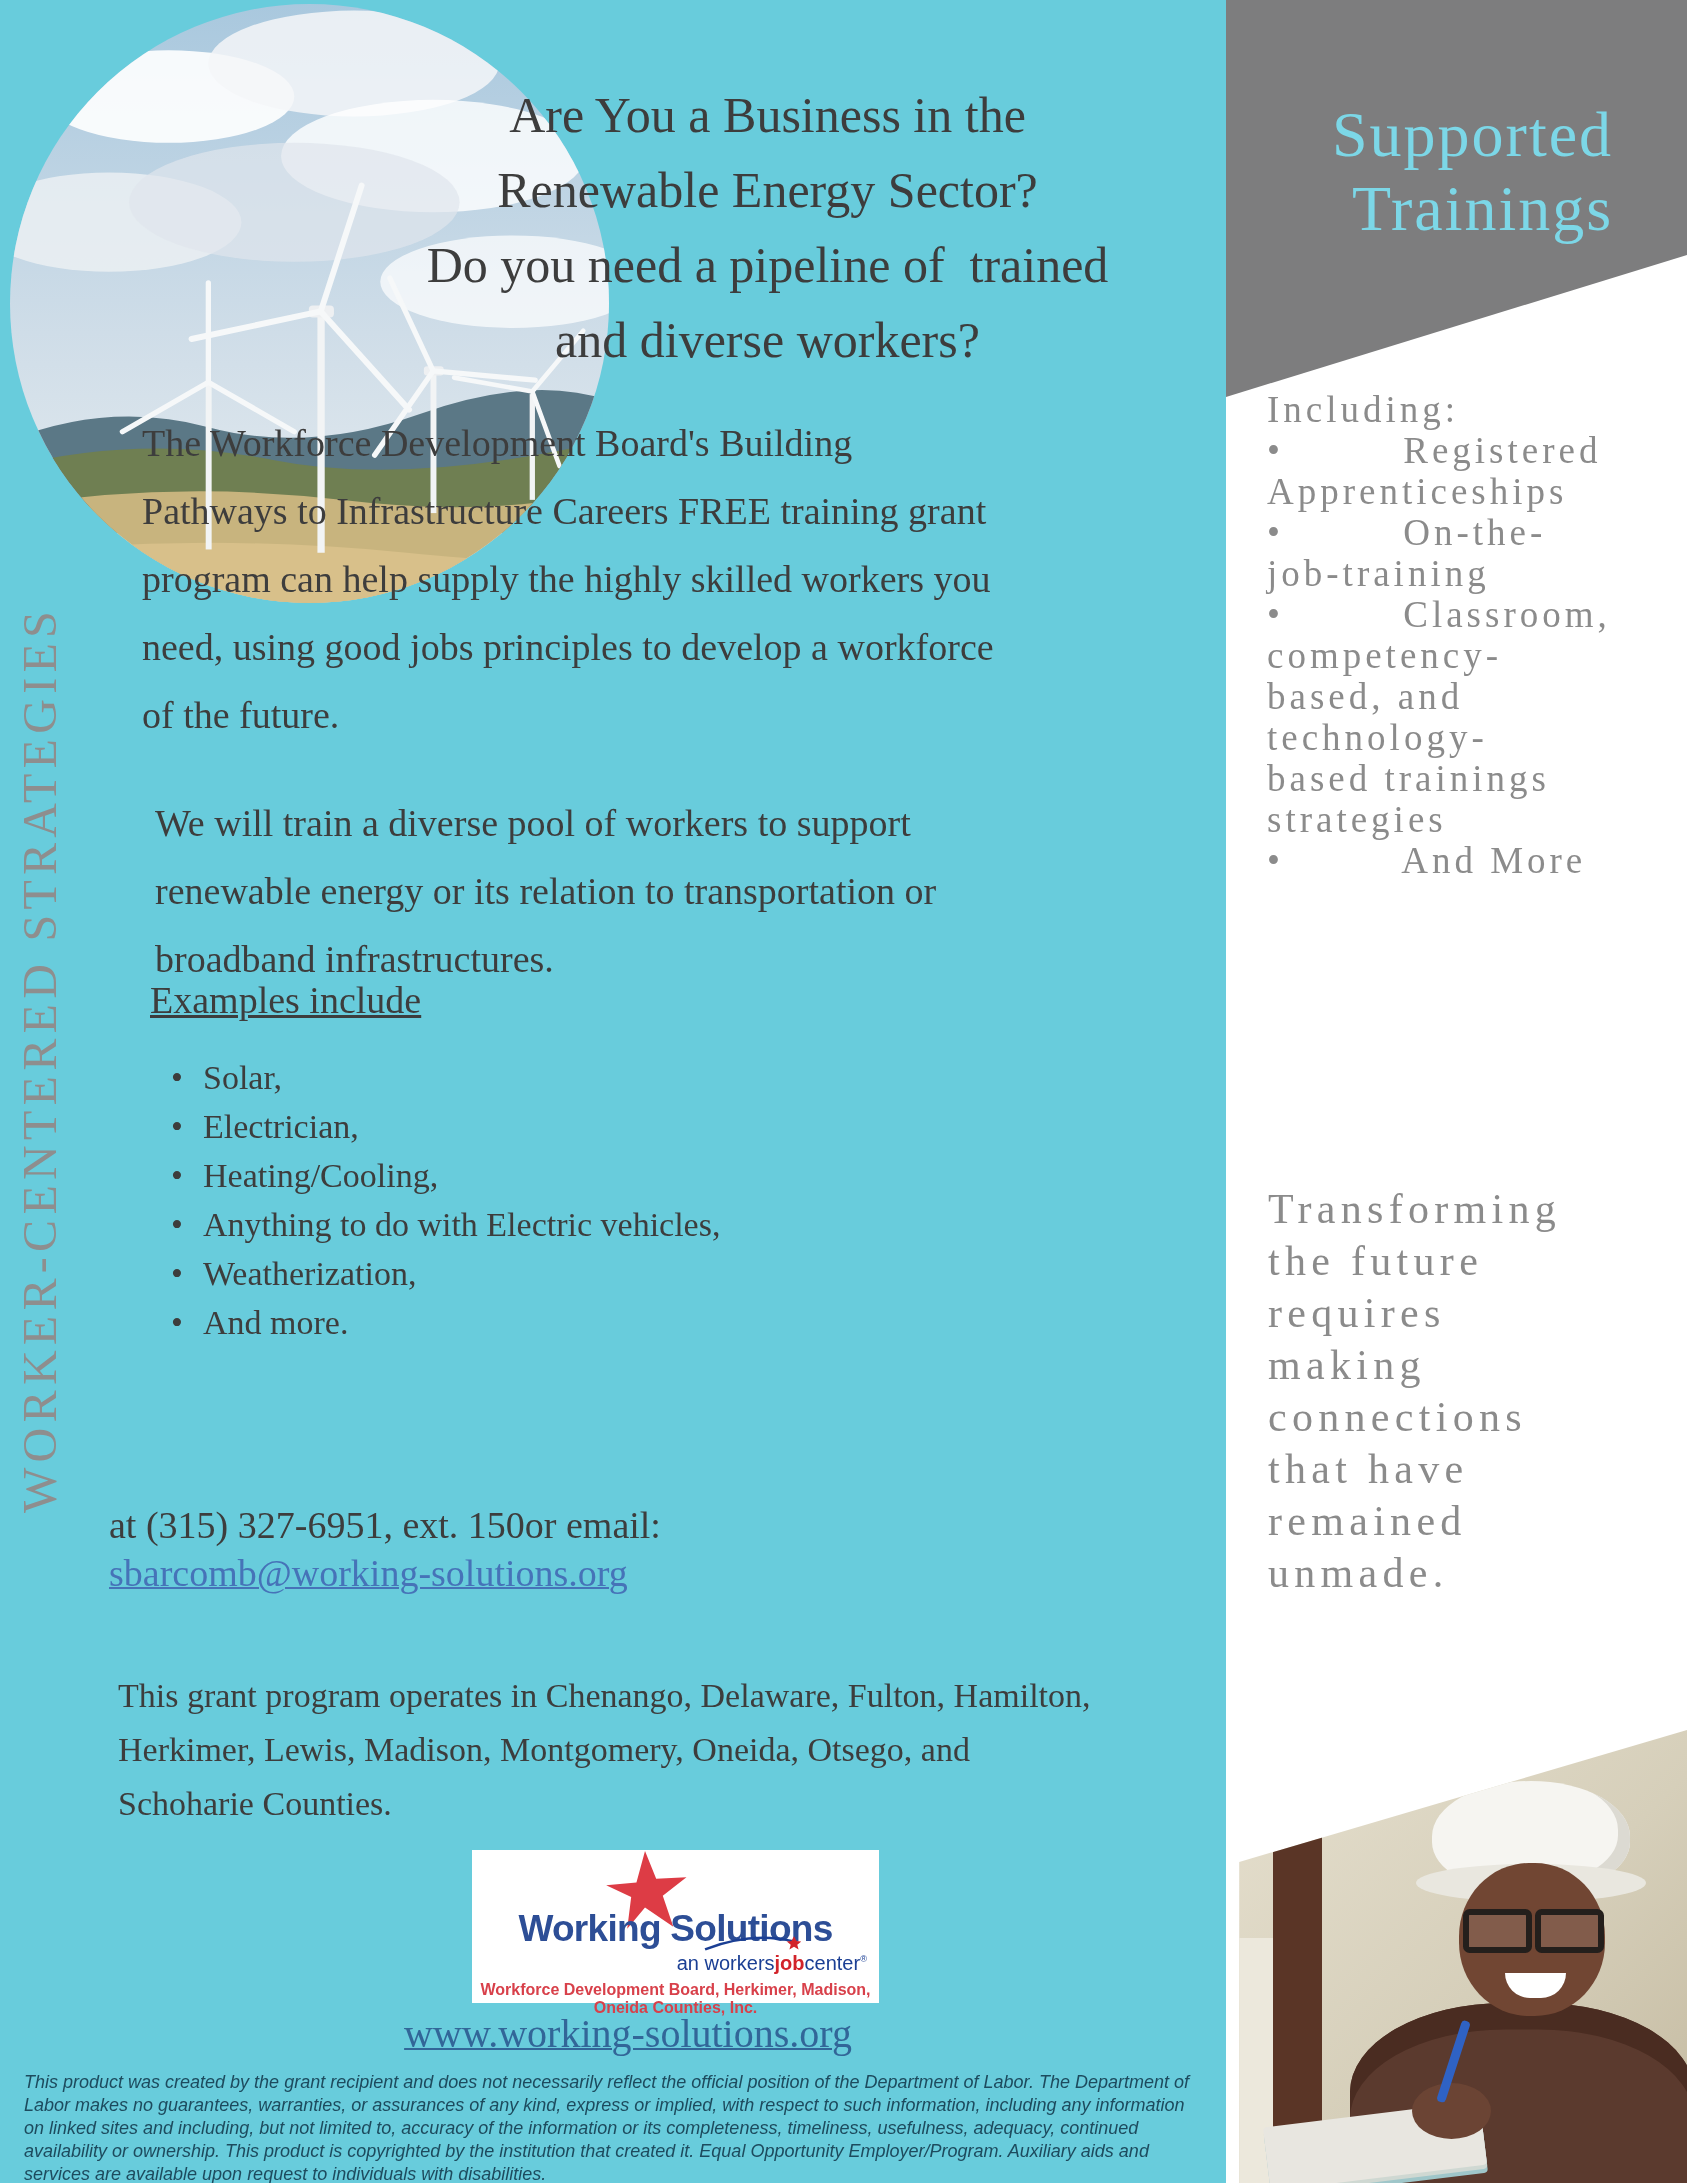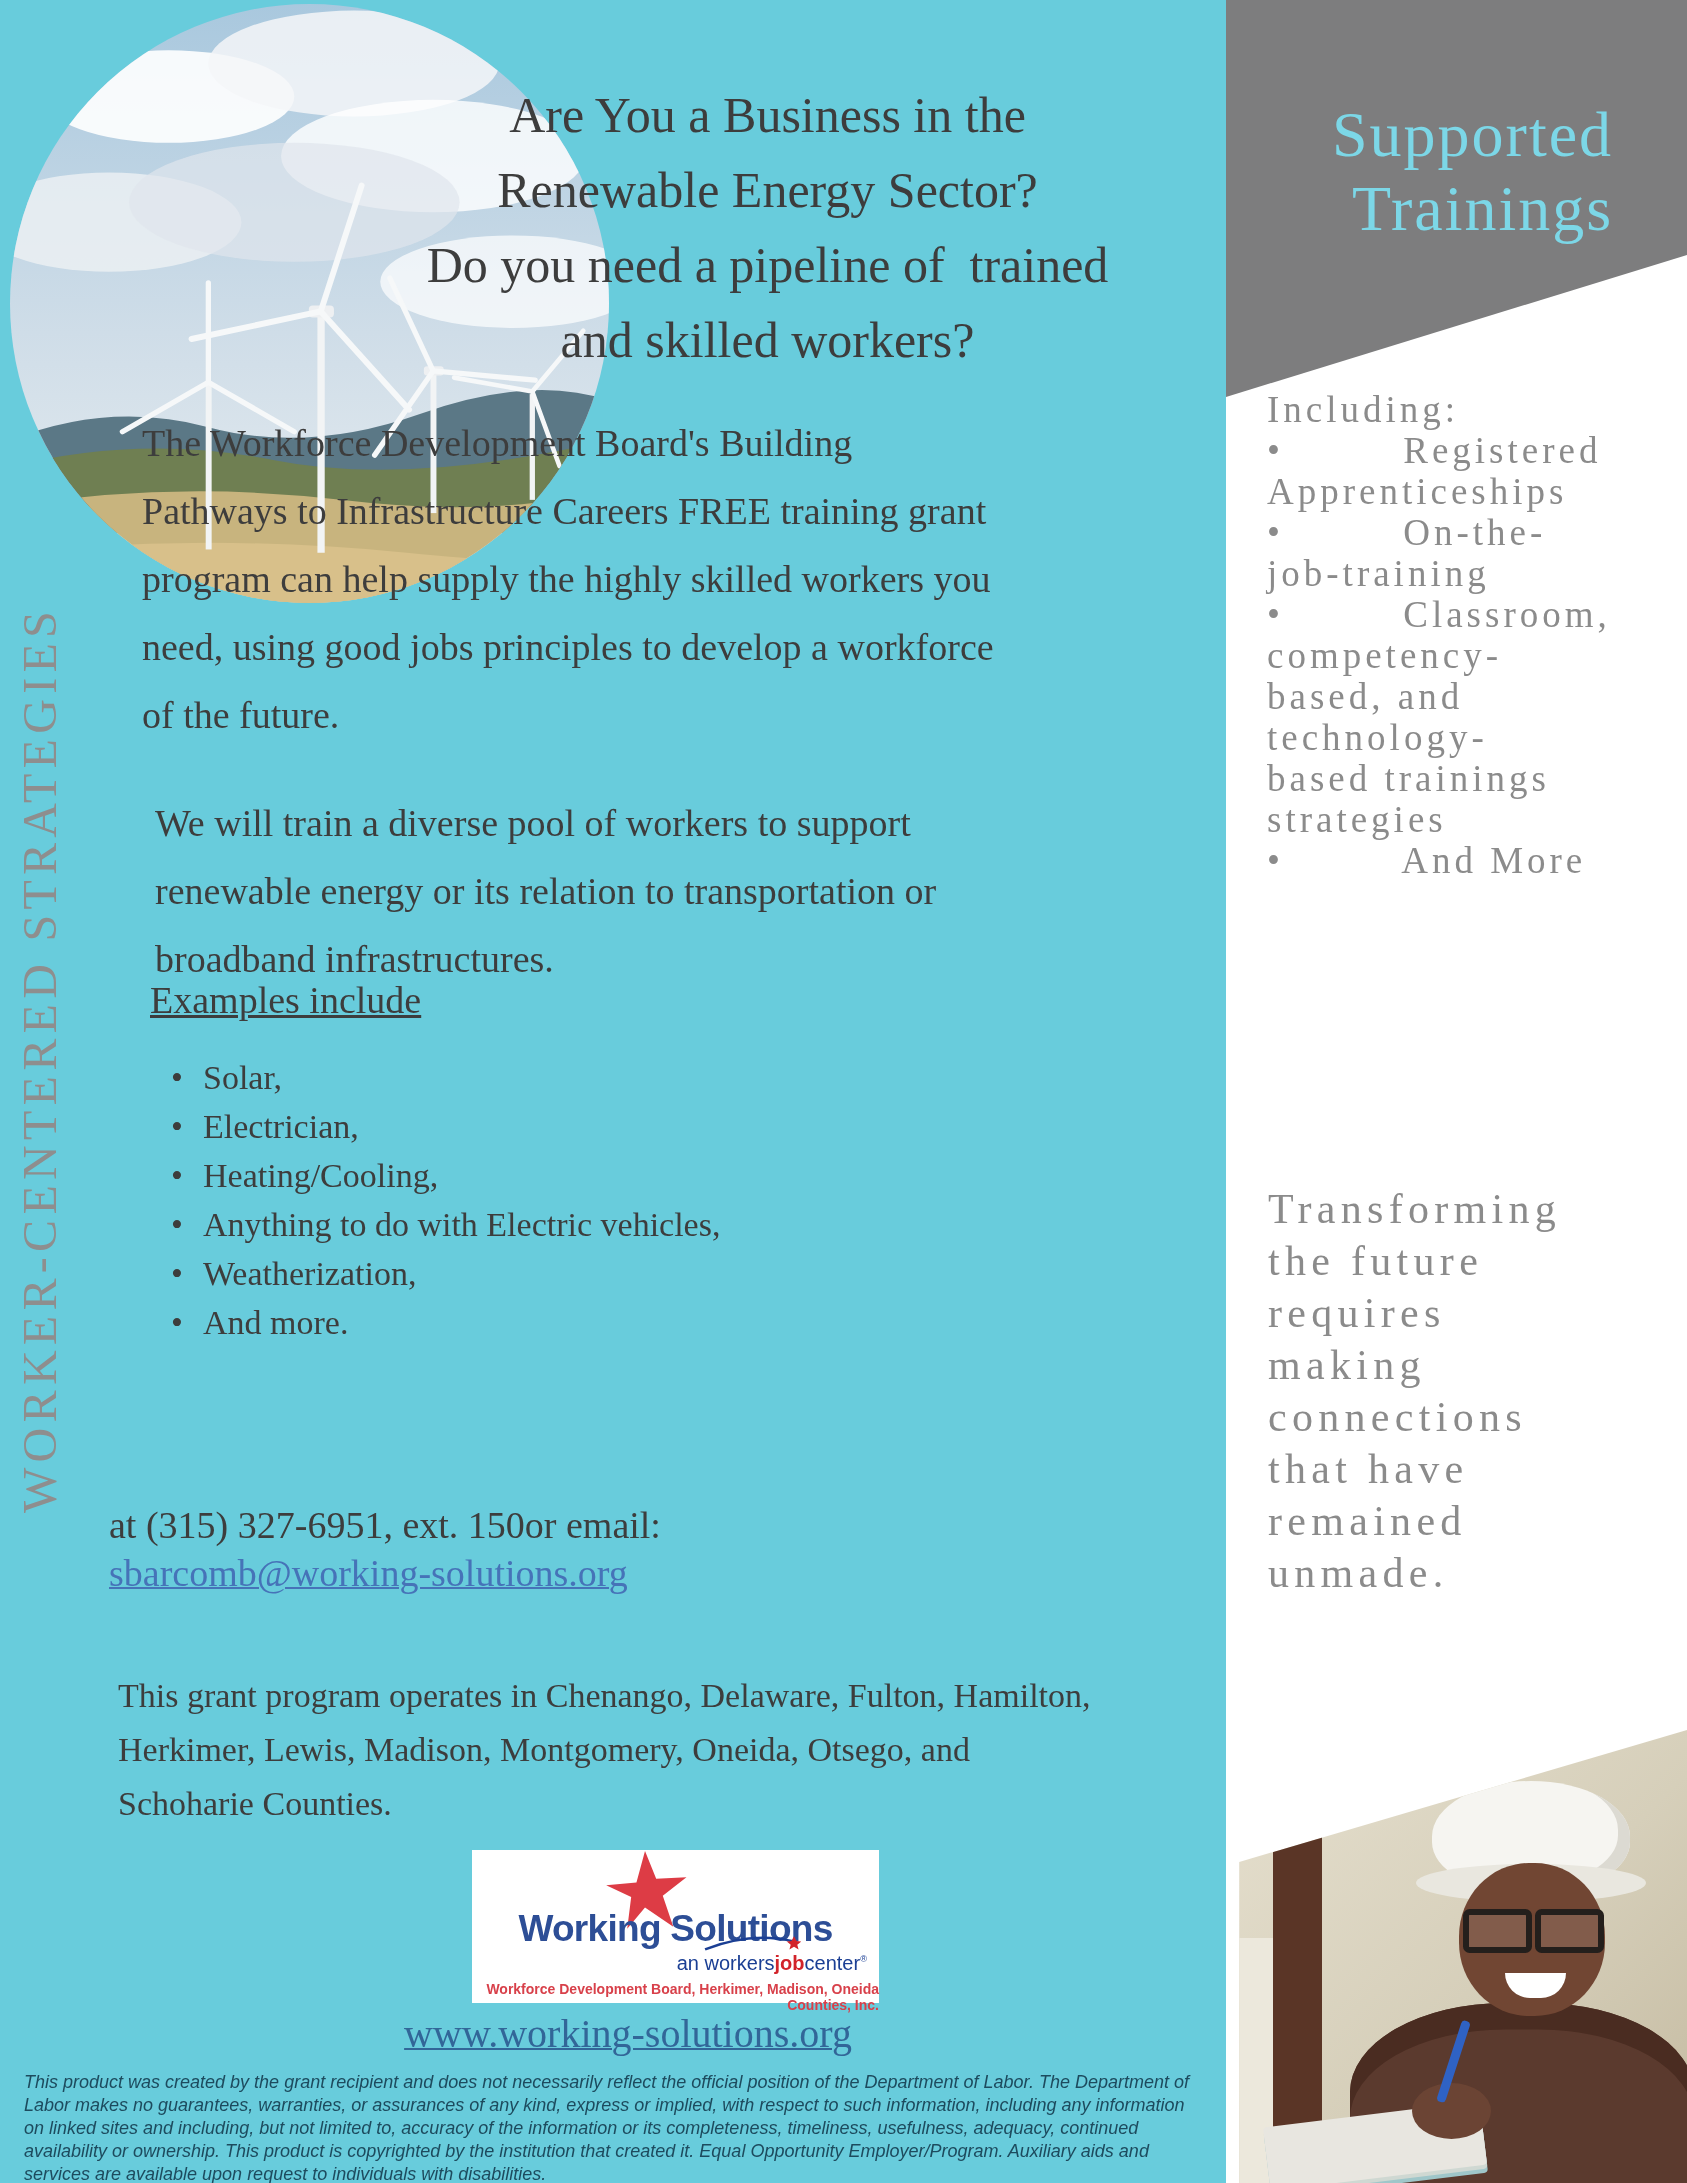"and skilled workers?" div { text: skilled -> diverse }
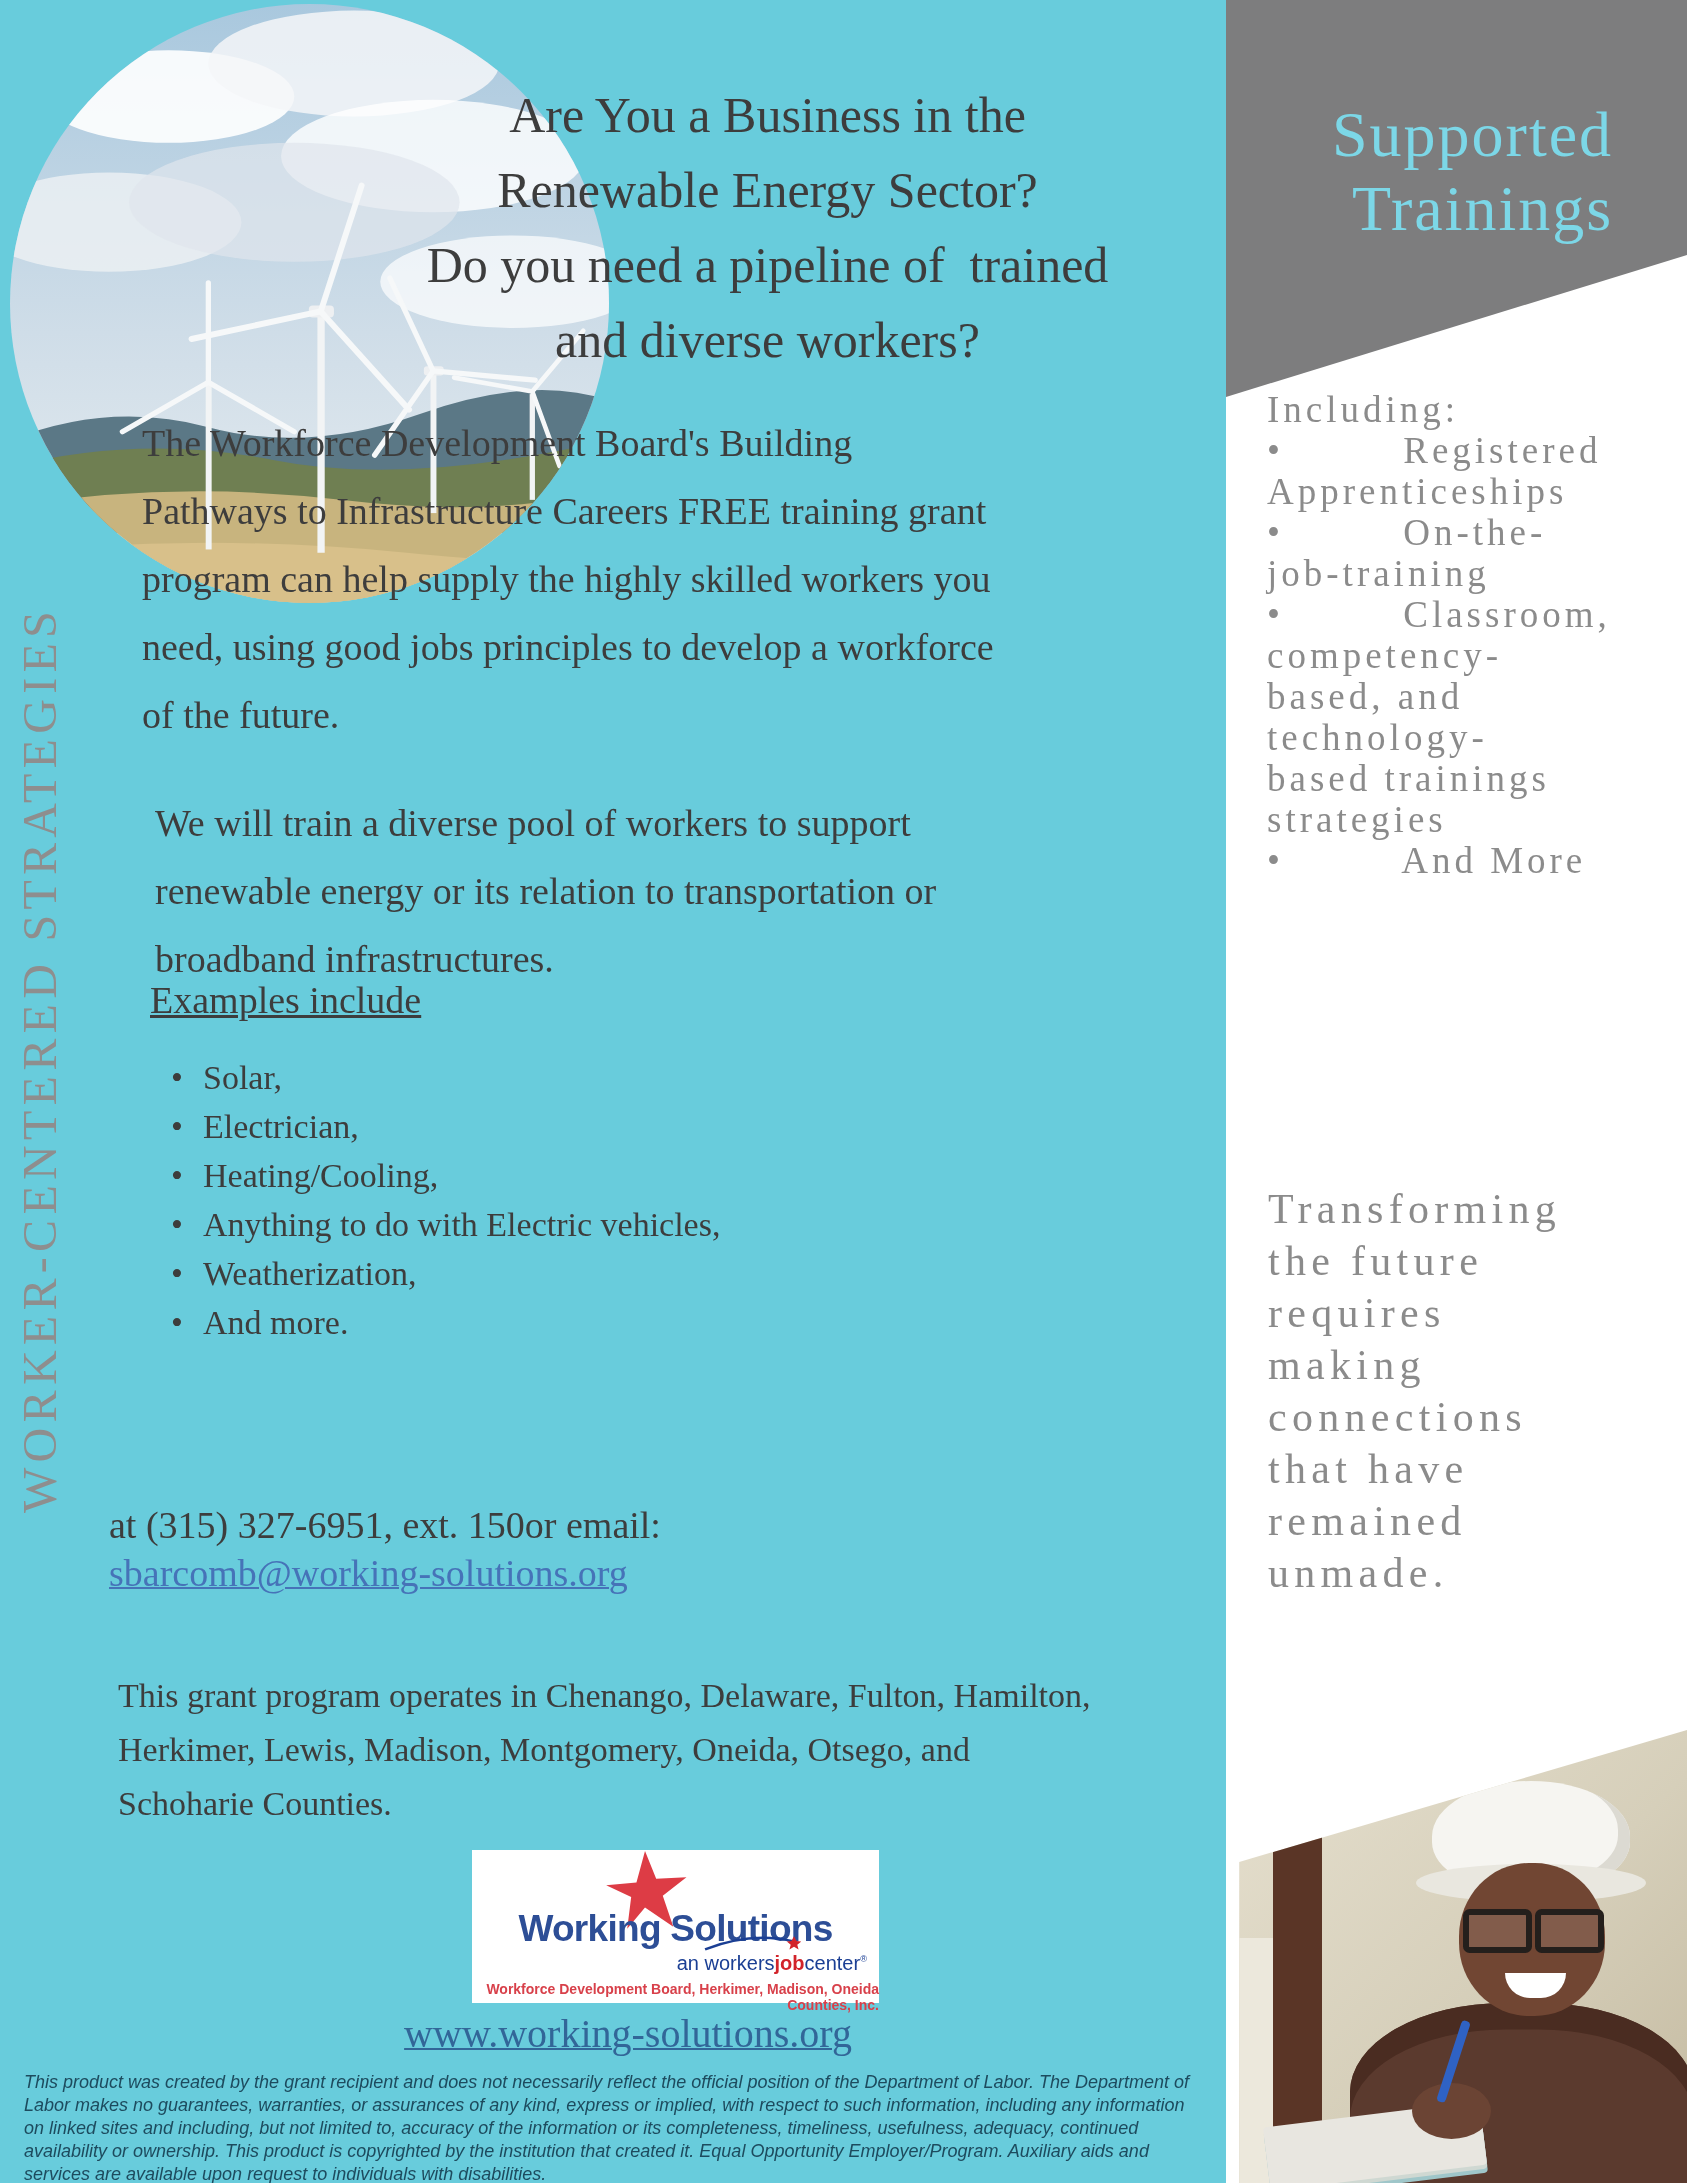"Workforce Development Board, Herkimer," .logo-sub { font-size: 14px -> 16px; text-align: right -> center }
